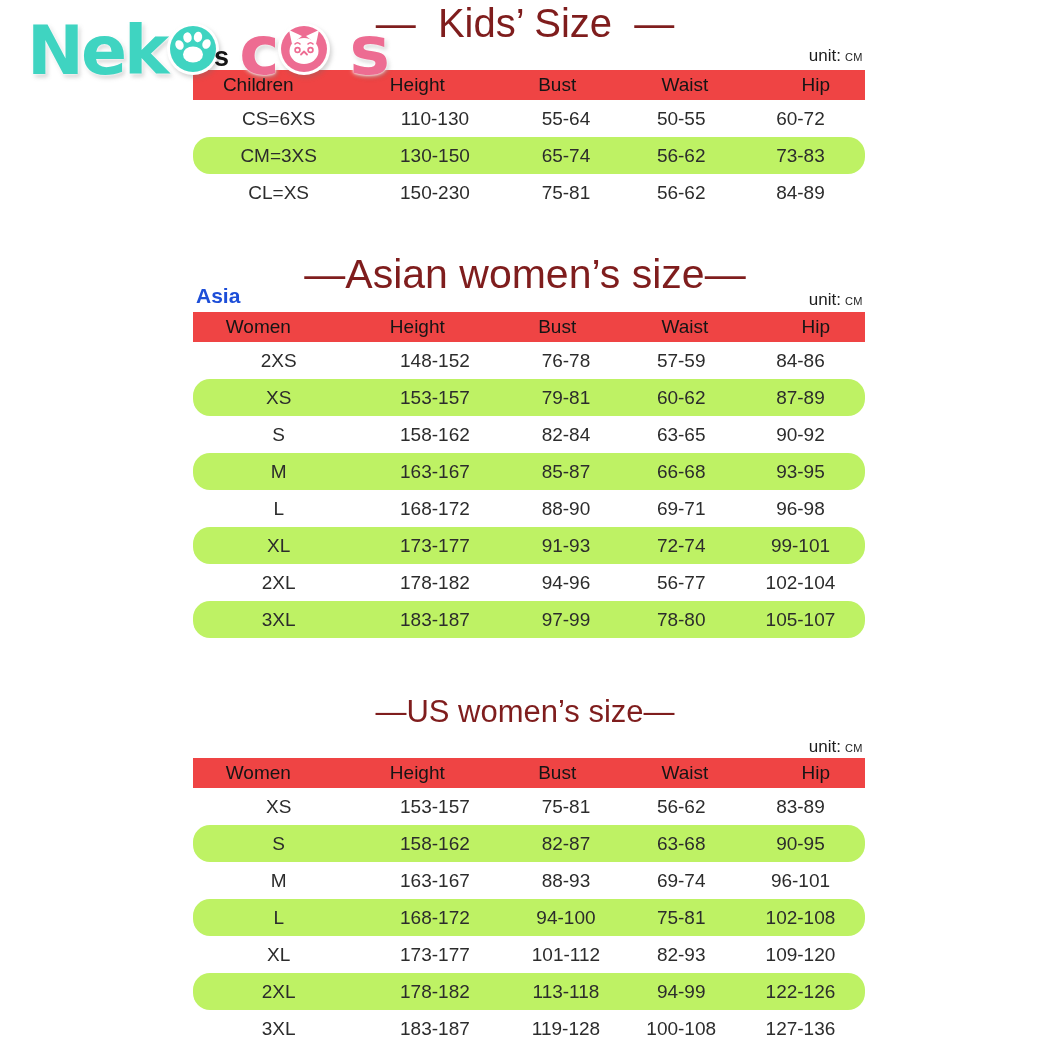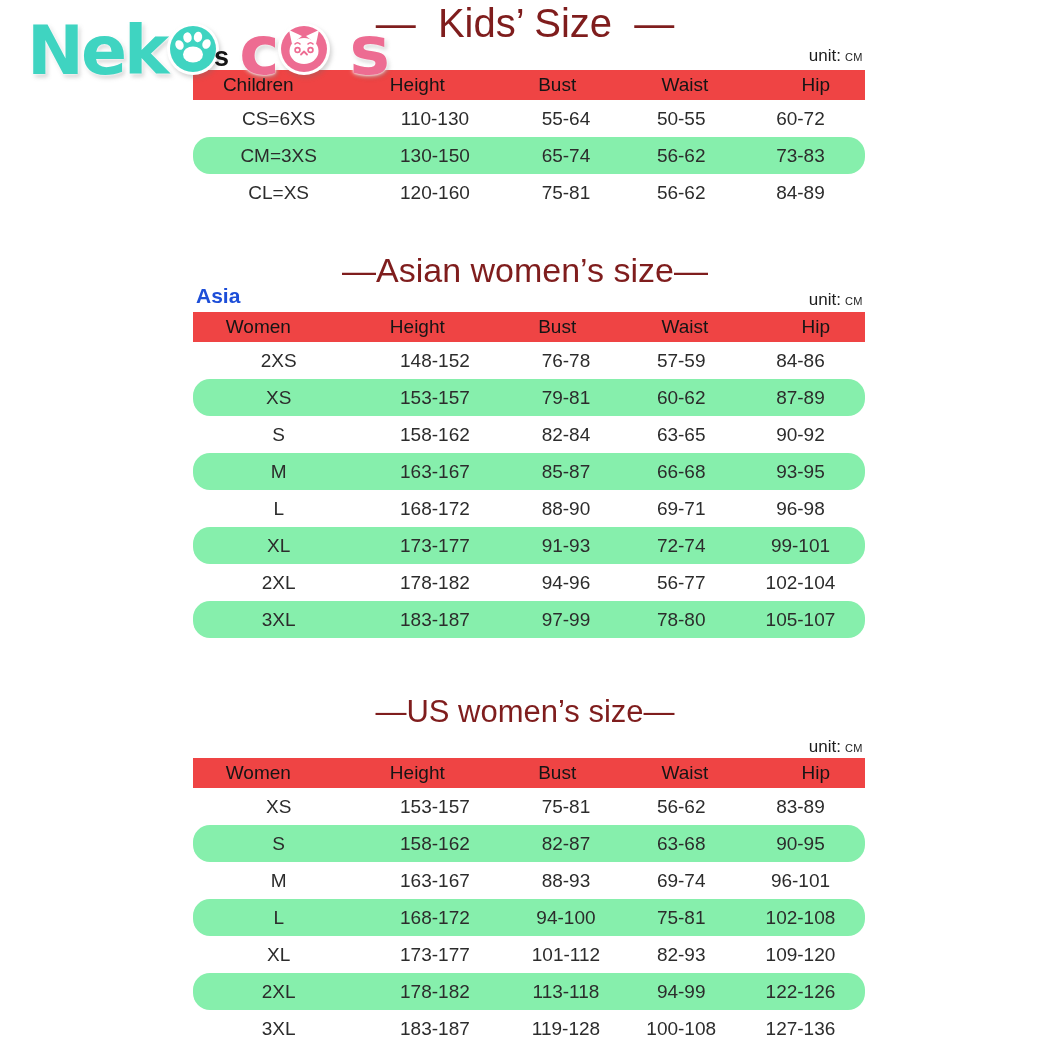"CM=3XS" .trow.striped { background: #86efac -> #bef264 }
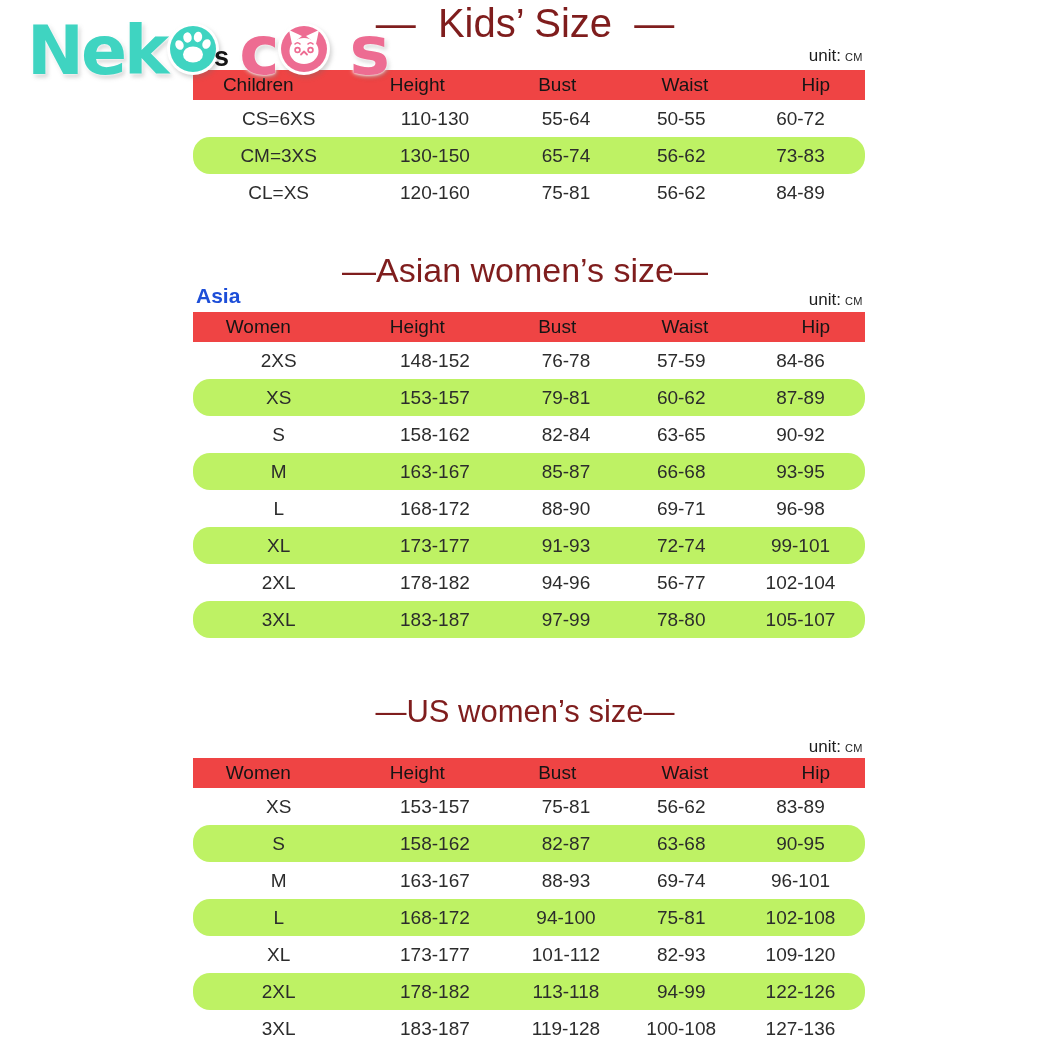"120-160" div.cell { text: 120-160 -> 150-230 }
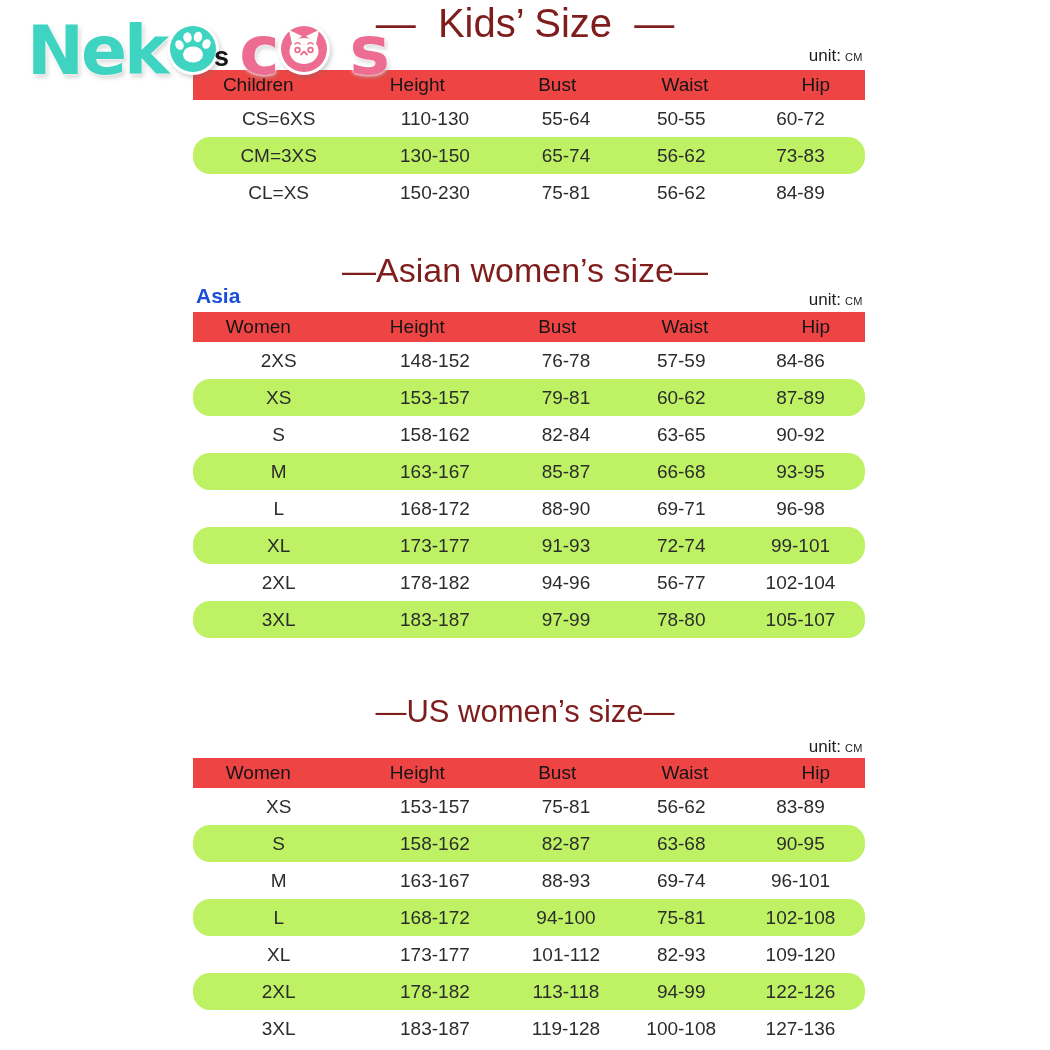"—Asian women’s size—" #asia-title { font-size: 34px -> 41px }
